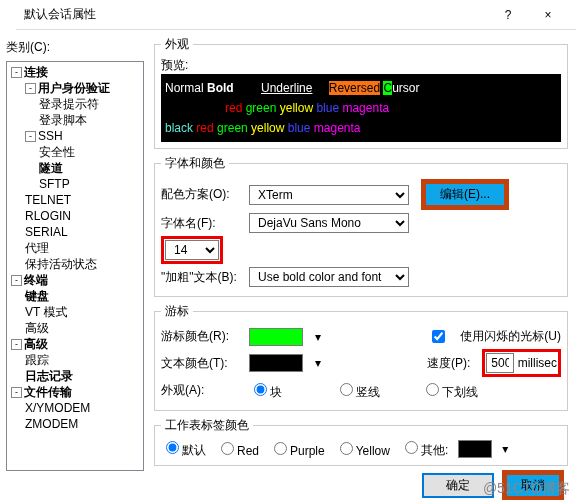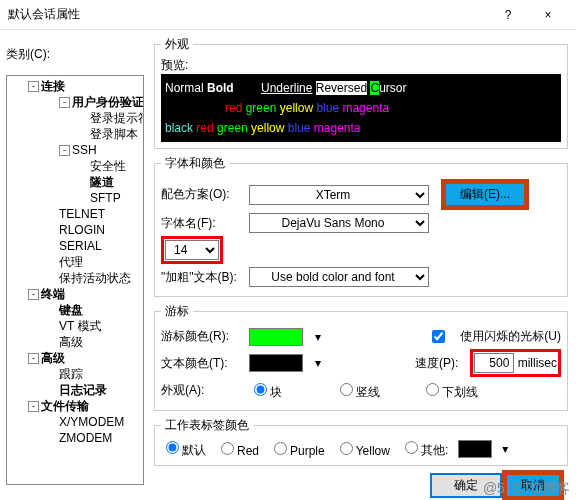"默认会话属性" .titlebar { margin-left: none -> 16px }
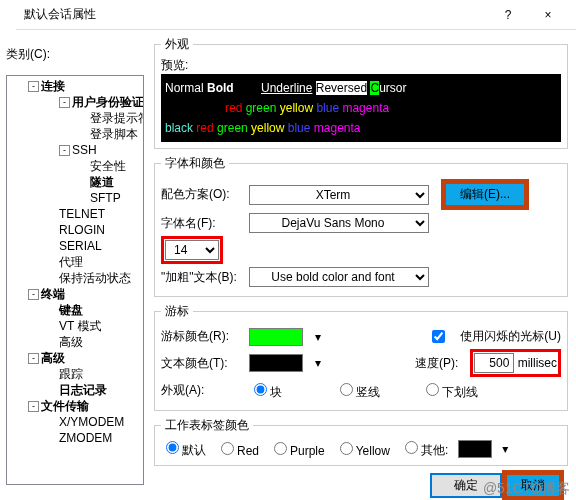"类别(C):" .catlabel { margin: 12px 0 -> 5px 0 }
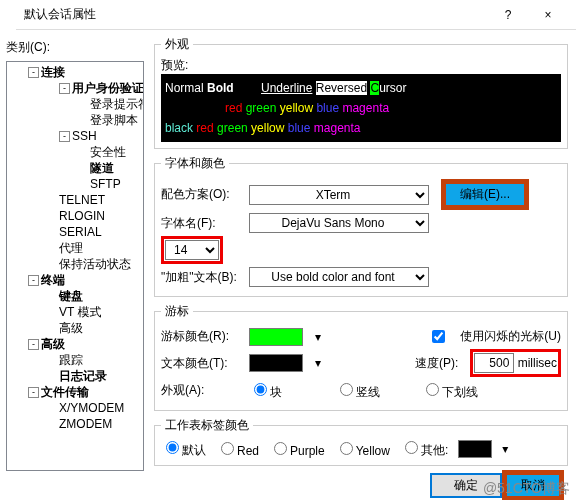"- 连接" .tree li { margin-left: 17px -> none }
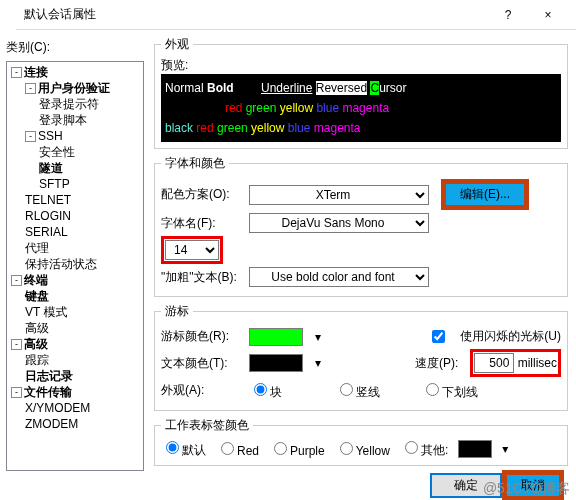"Reversed" .preview .rev { background: #ffffff -> #f97316; margin-left: none -> 13px }
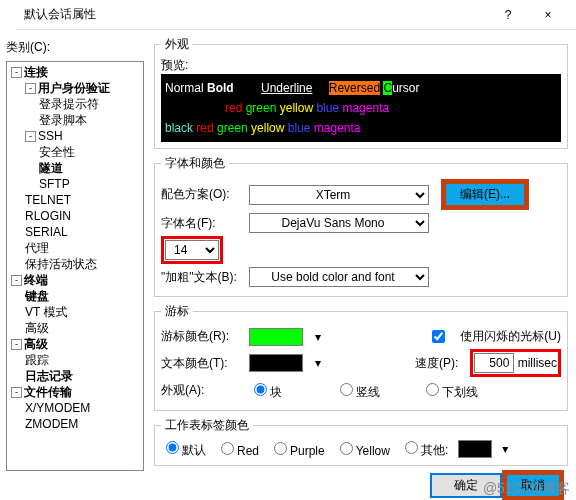"XTerm" .sel-wide { text-align: center -> none; width: 180px -> 160px }
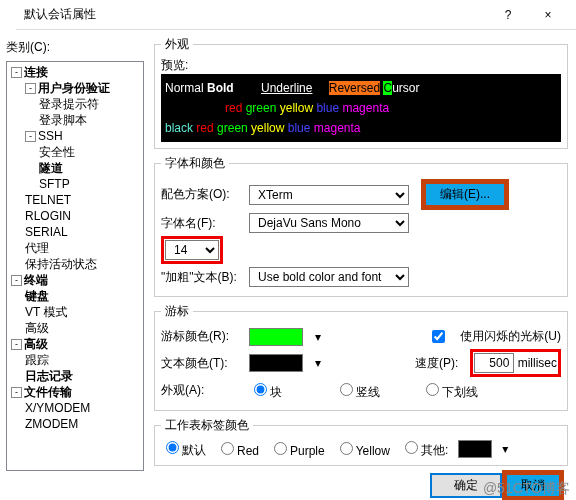"500" input { width: 40px -> 28px }
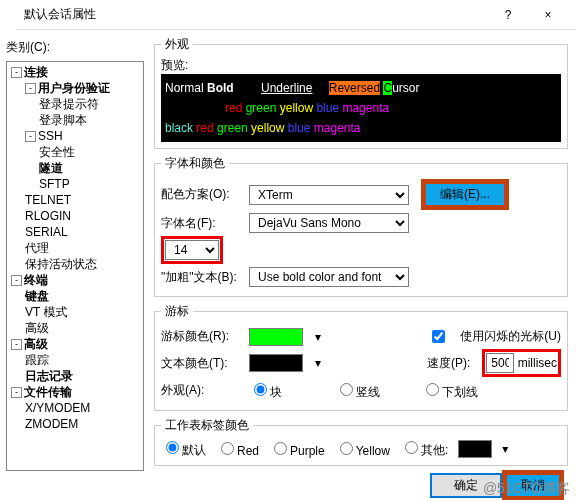"确定" .footer { gap: 0 -> 8px }
